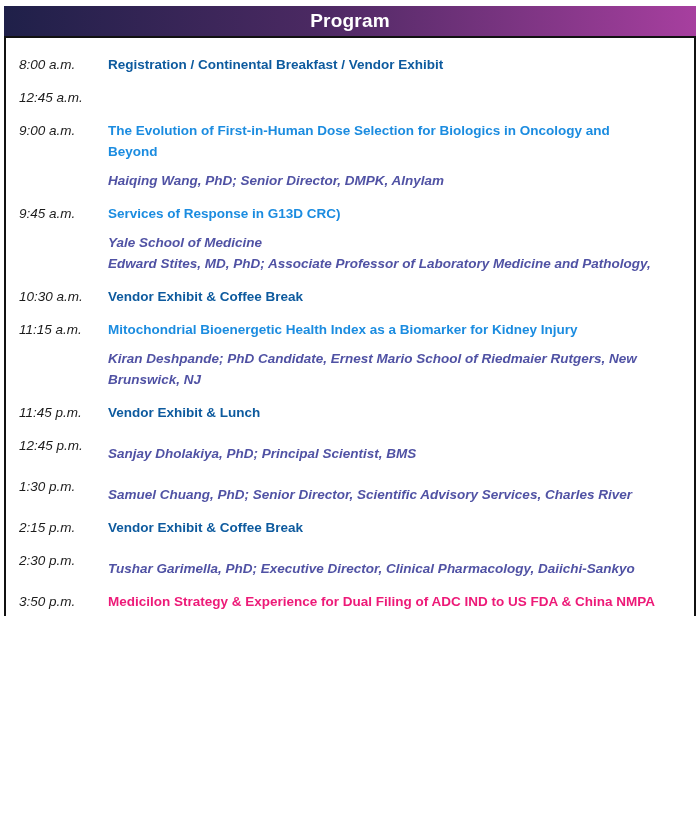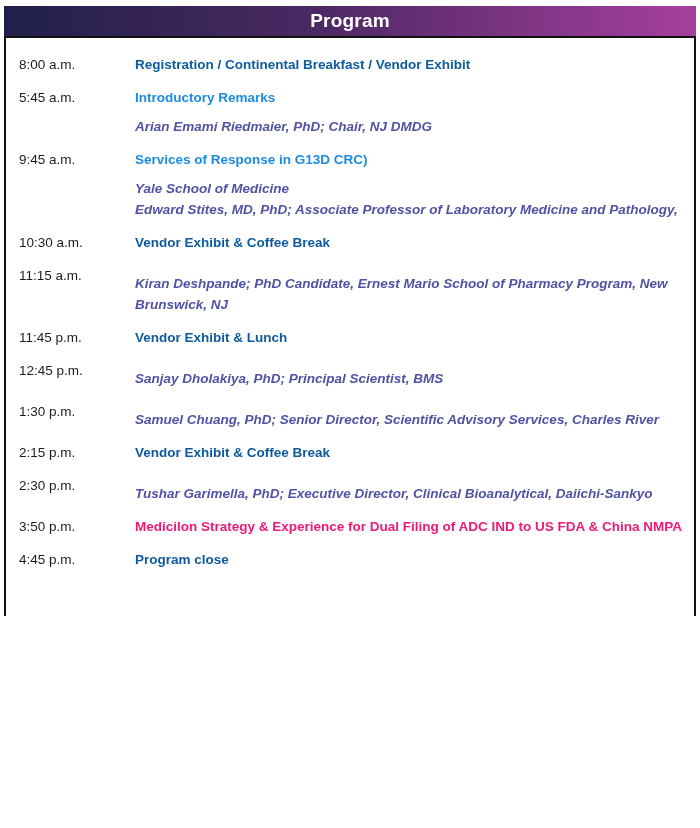"8:00 a.m." .time-cell { font-style: none -> italic }
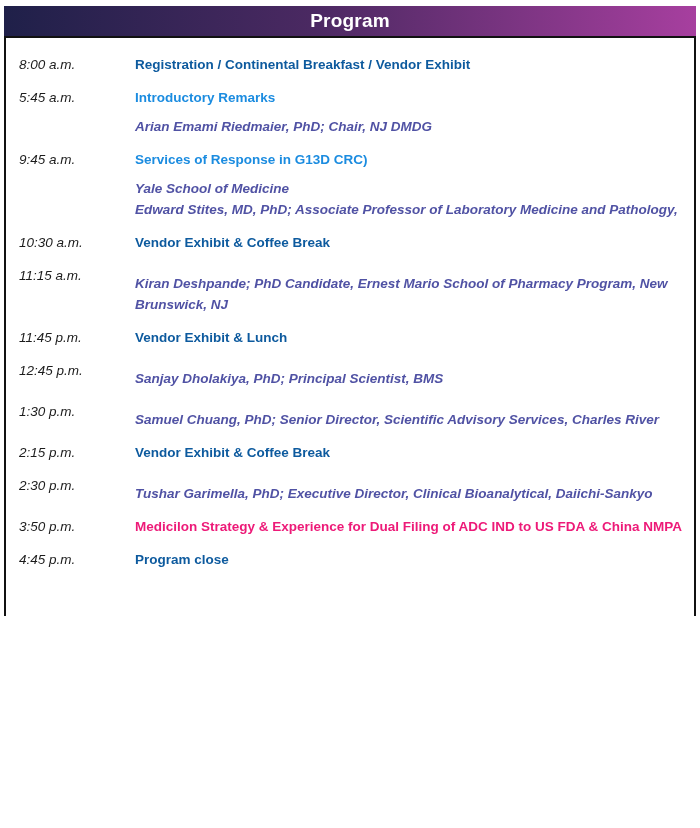"Registration / Continental Breakfast /" .content-cell { margin-left: 27px -> none }
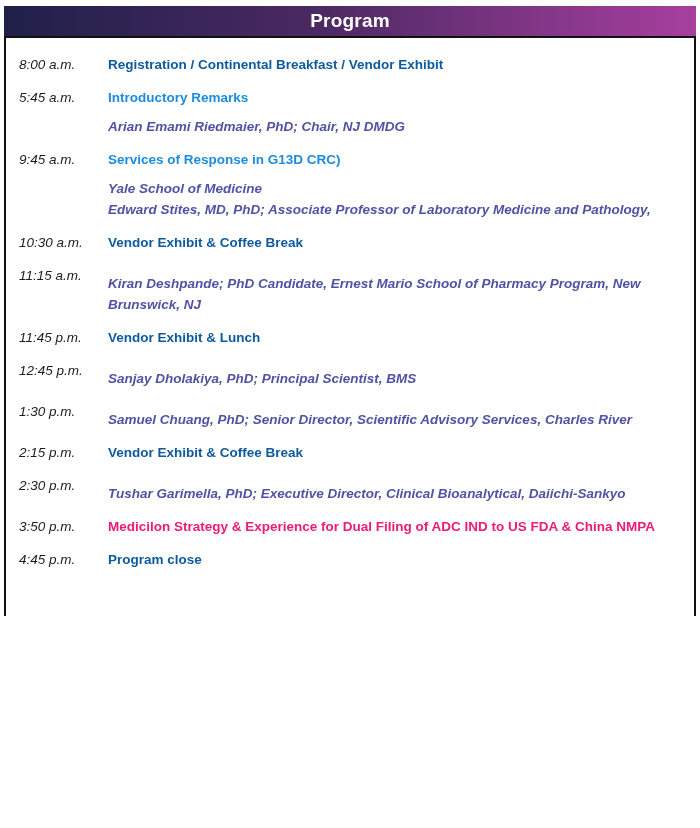"5:45 a.m." div.time-cell { text: 5:45 -> 12:45 }
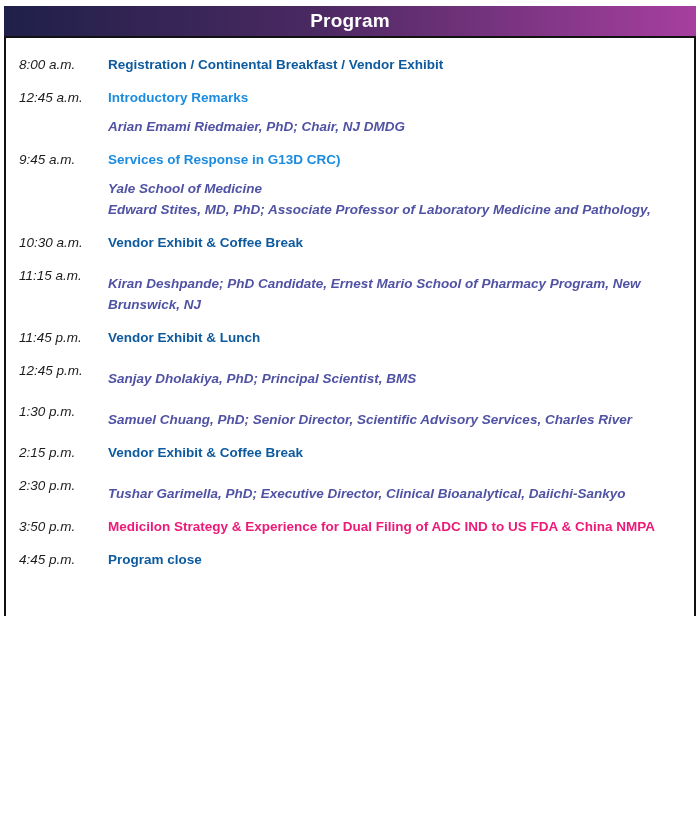"Introductory Remarks" div.content-cell { html: <div> <div> <span>Introductory Remarks</span> </div> <div> <span>Arian Emami Riedmaier, PhD; Chair, NJ DMDG</span> </div> </div> -> none }
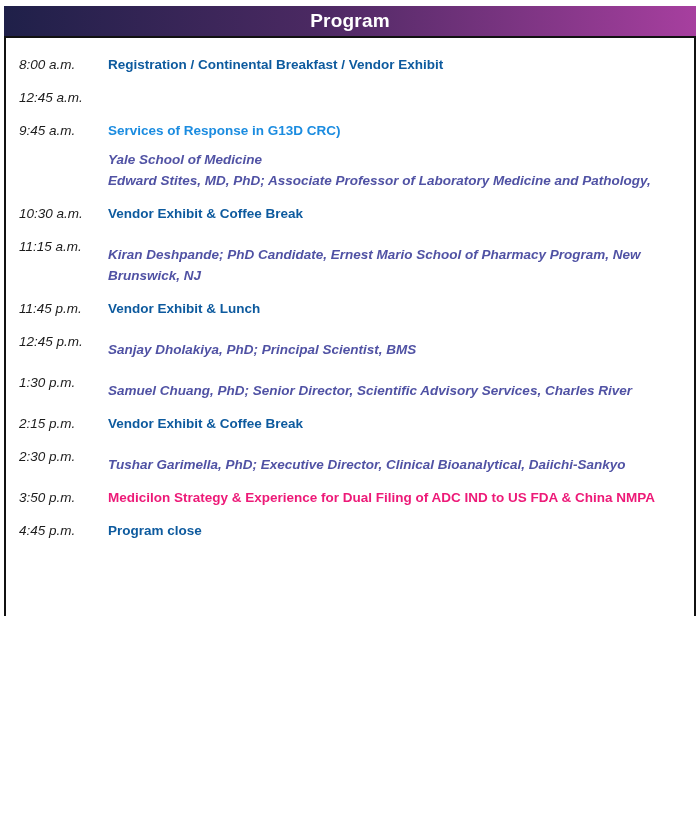"9:00 a.m." div.entry { html: none -> <div> <div>9:00 a.m.</div> <div> <div> <span>The Evolution of First-in-Human Dose Selection for Biologics in Oncology and</span> <span>Beyond</span> </div> <div> <span>Haiqing Wang, PhD; Senior Director, DMPK, Alnylam</span> </div> </div> </div> }
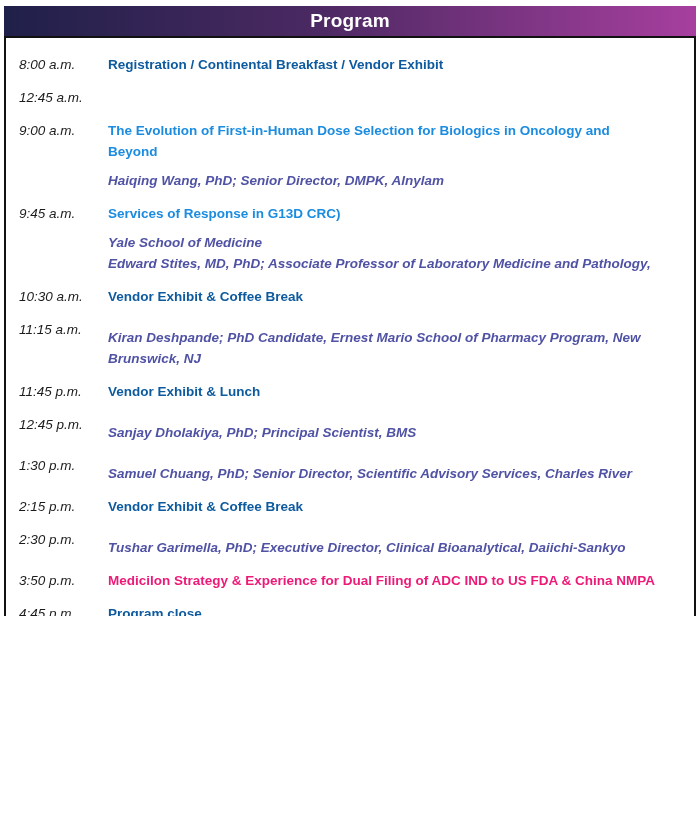"Mitochondrial Bioenergetic Health Index" div.entry-title { html: none -> <div> <span>Mitochondrial Bioenergetic Health Index as a Biomarker for Kidney Injury</span> </div> }
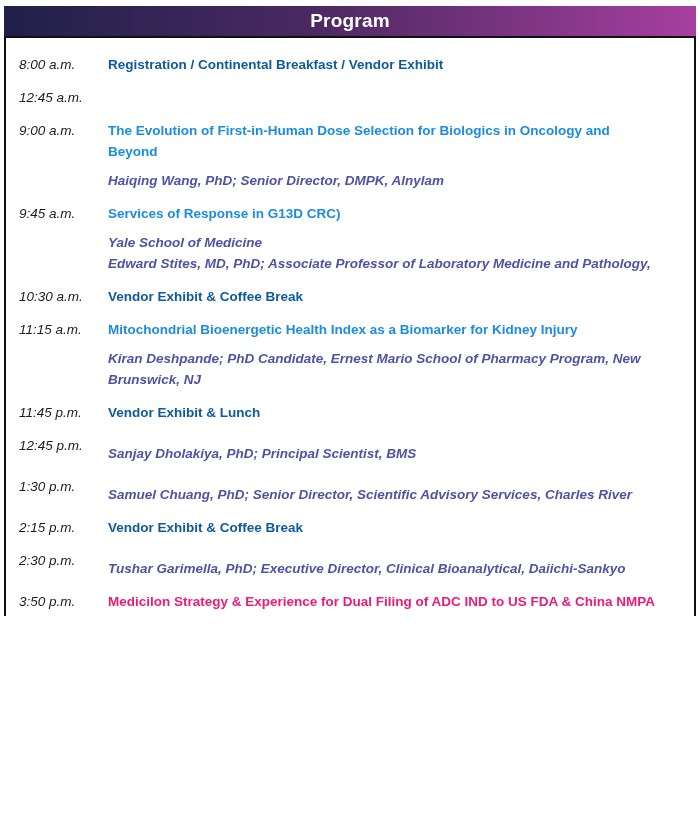"Kiran Deshpande; PhD Candidate, Ernest" span.line { text: Pharmacy Program -> Riedmaier Rutgers }
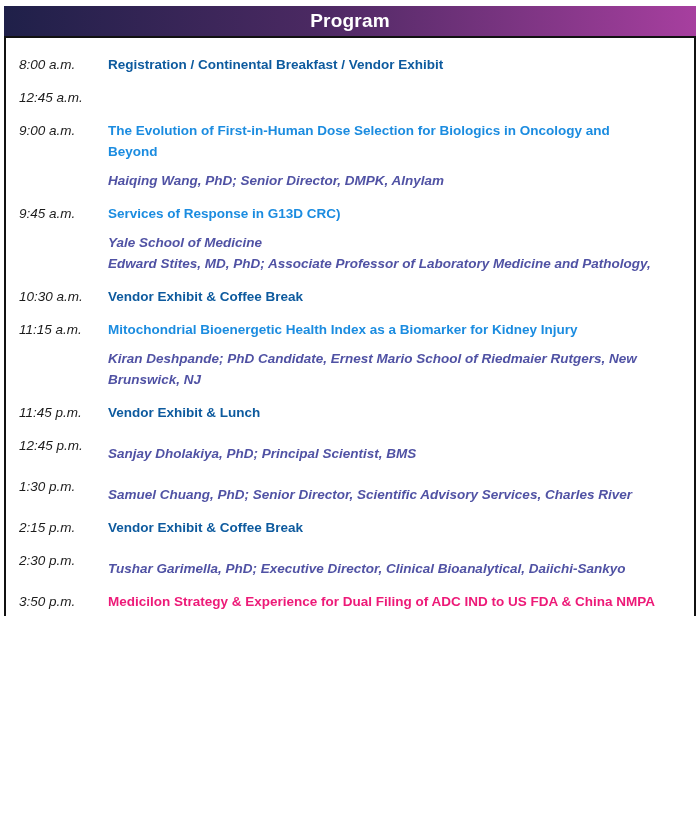"Tushar Garimella, PhD; Executive" span.line { text: Bioanalytical -> Pharmacology }
